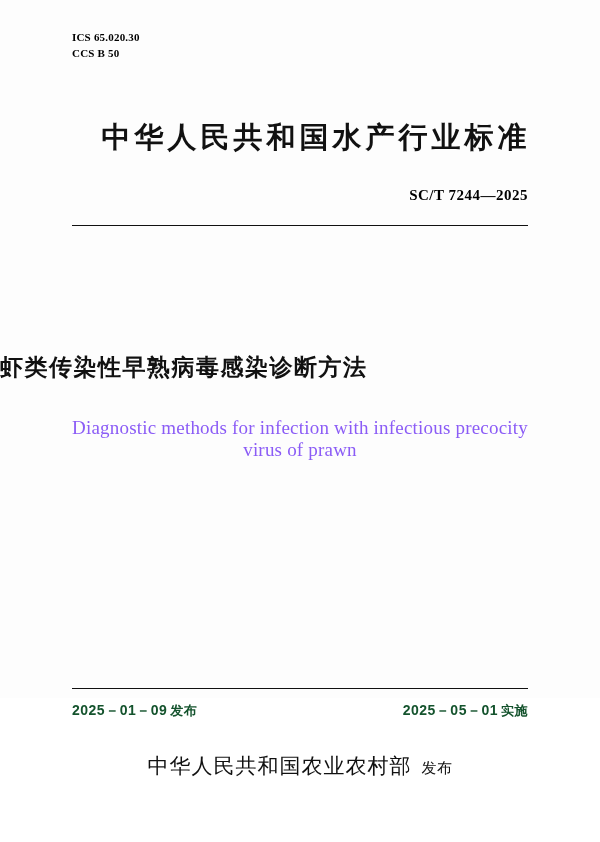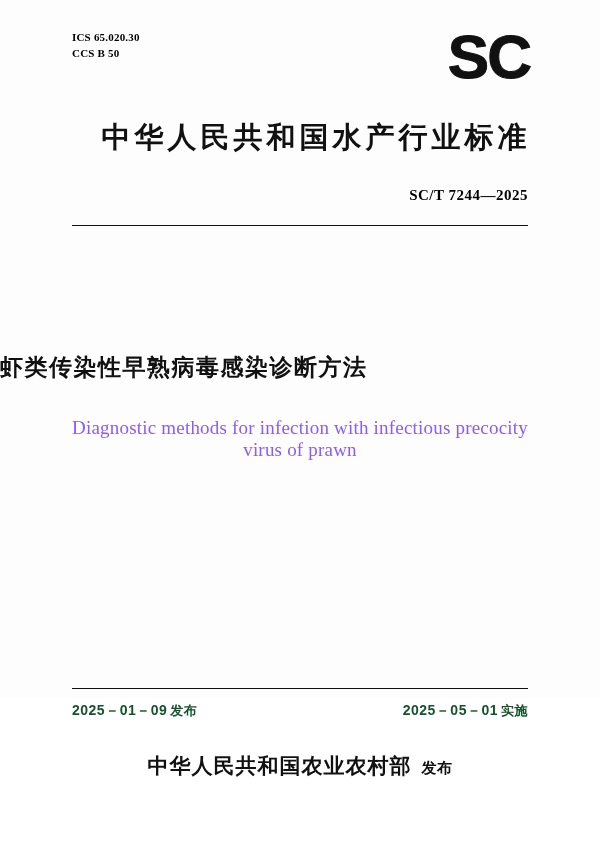"SC" div.sc-logo { html: <div>SC</div> -> none }
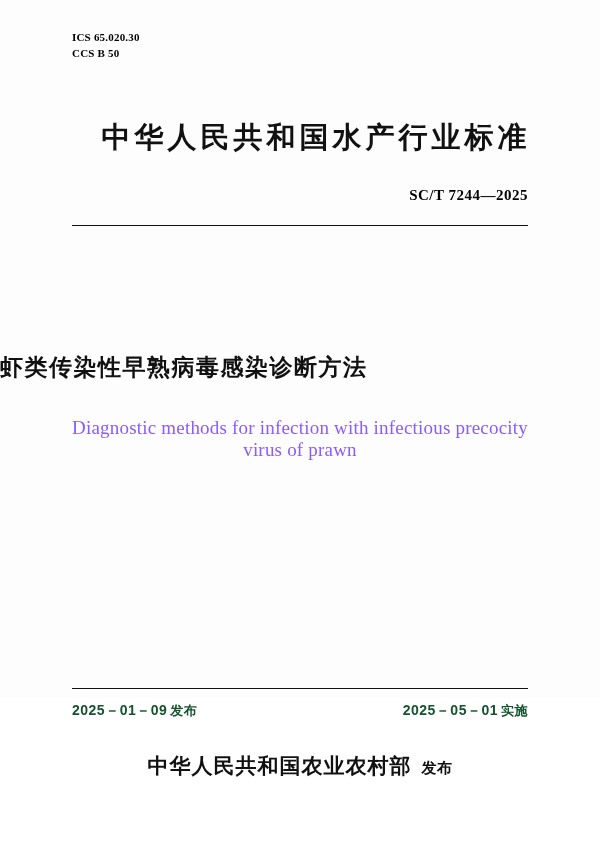"中华人民共和国农业农村部 发布" .issuer { font-weight: bold -> normal }
